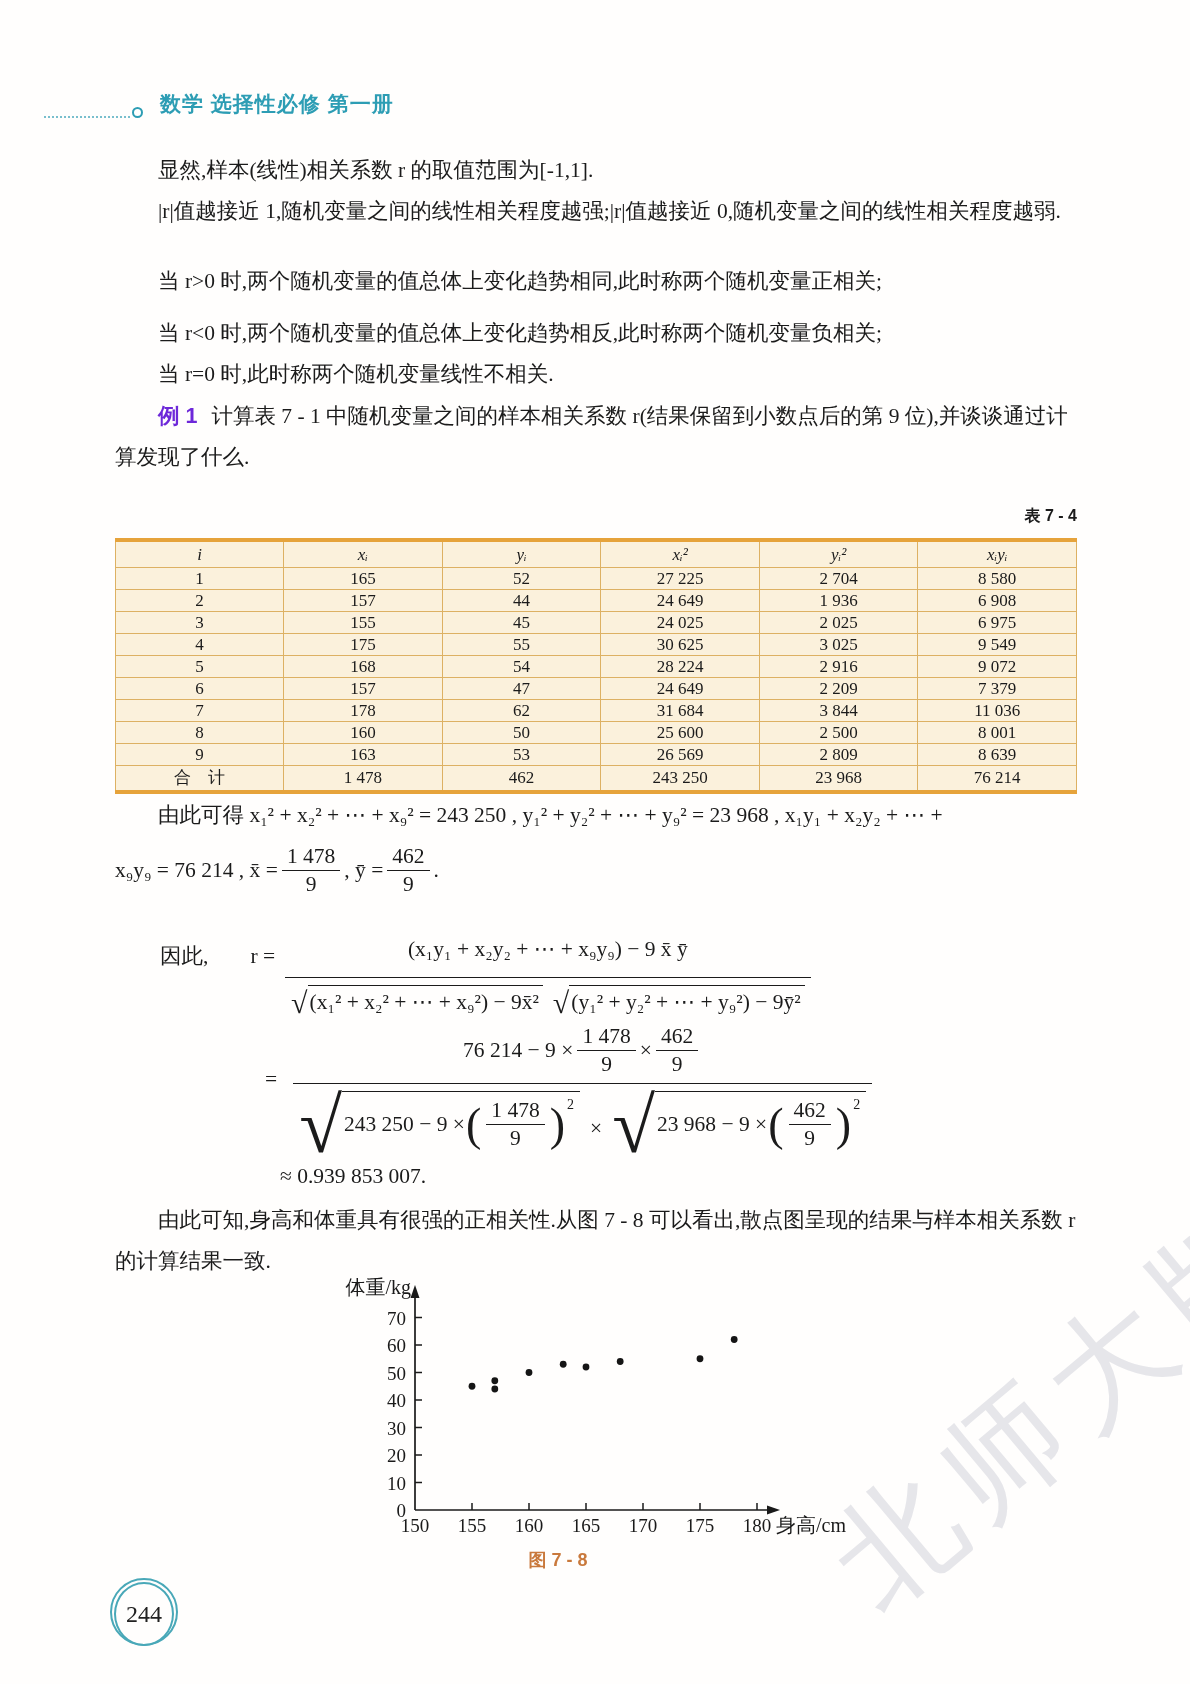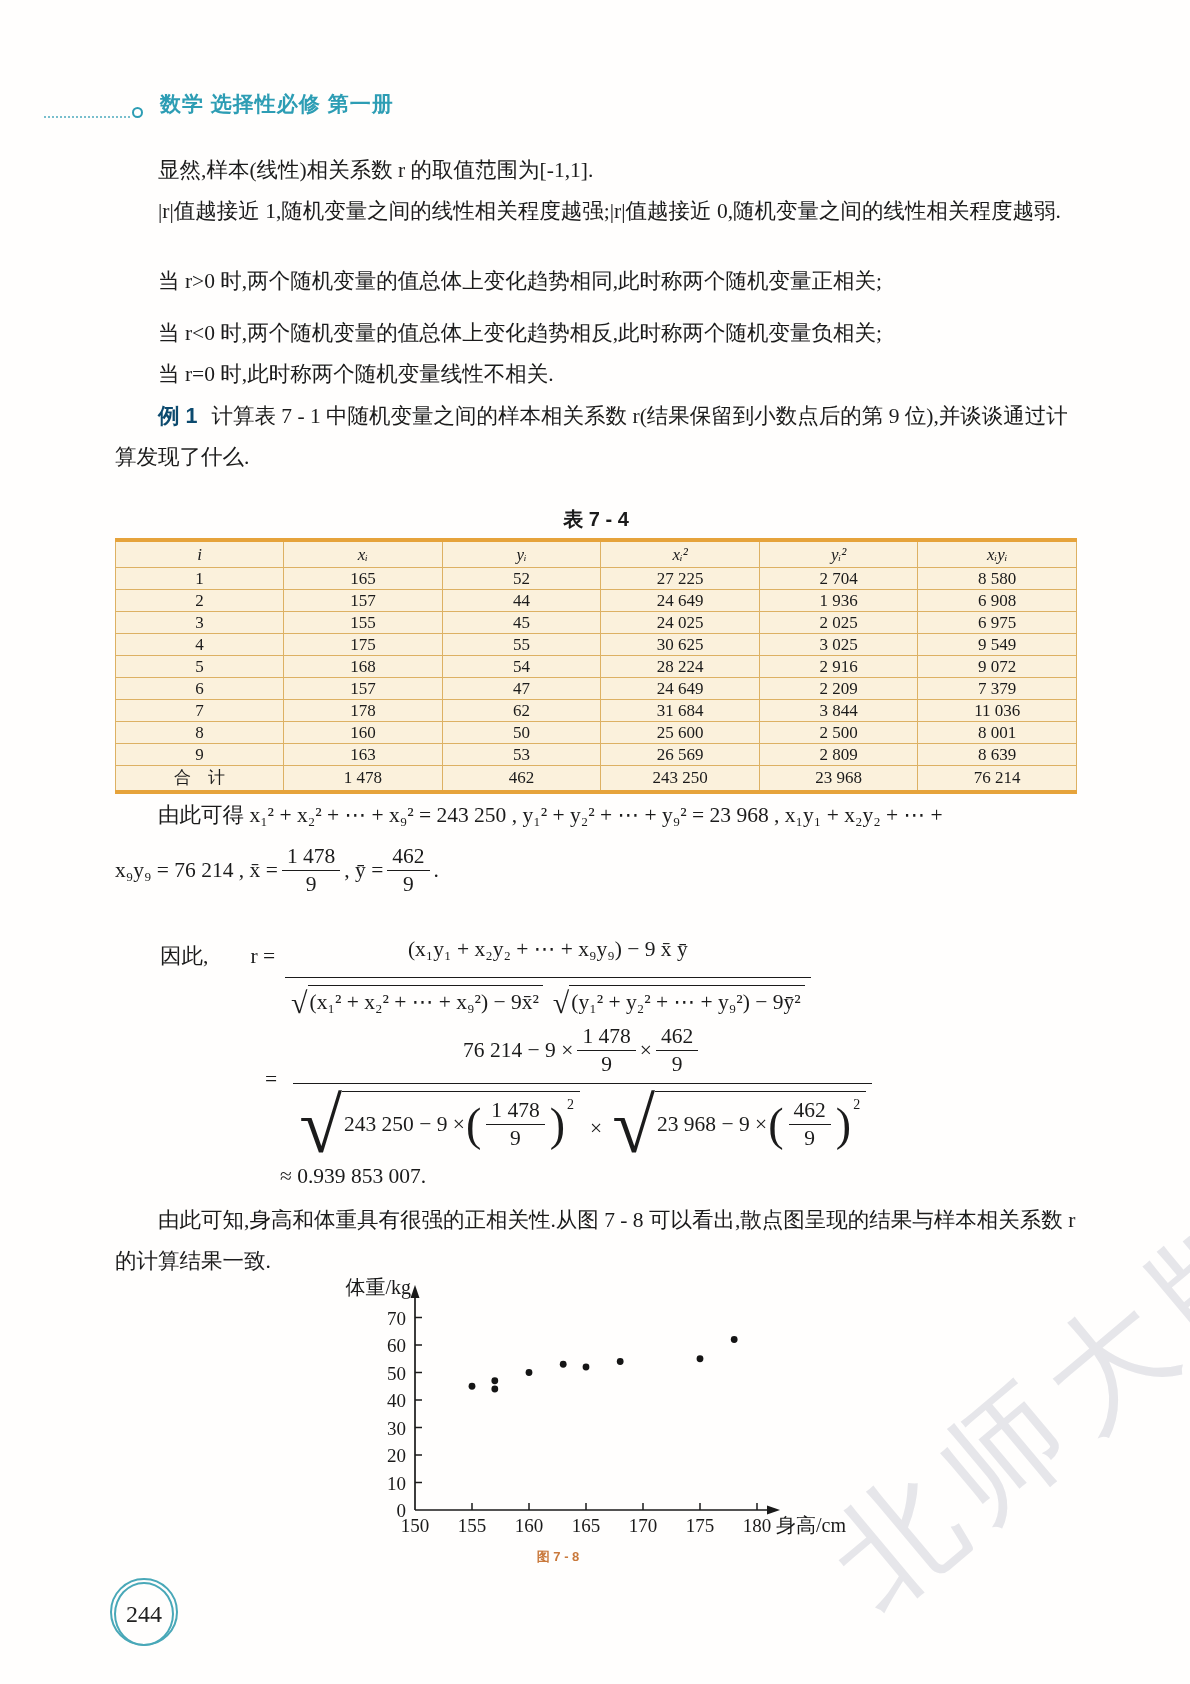"例 1" .teal { color: #0c4a6e -> #6d28d9 }
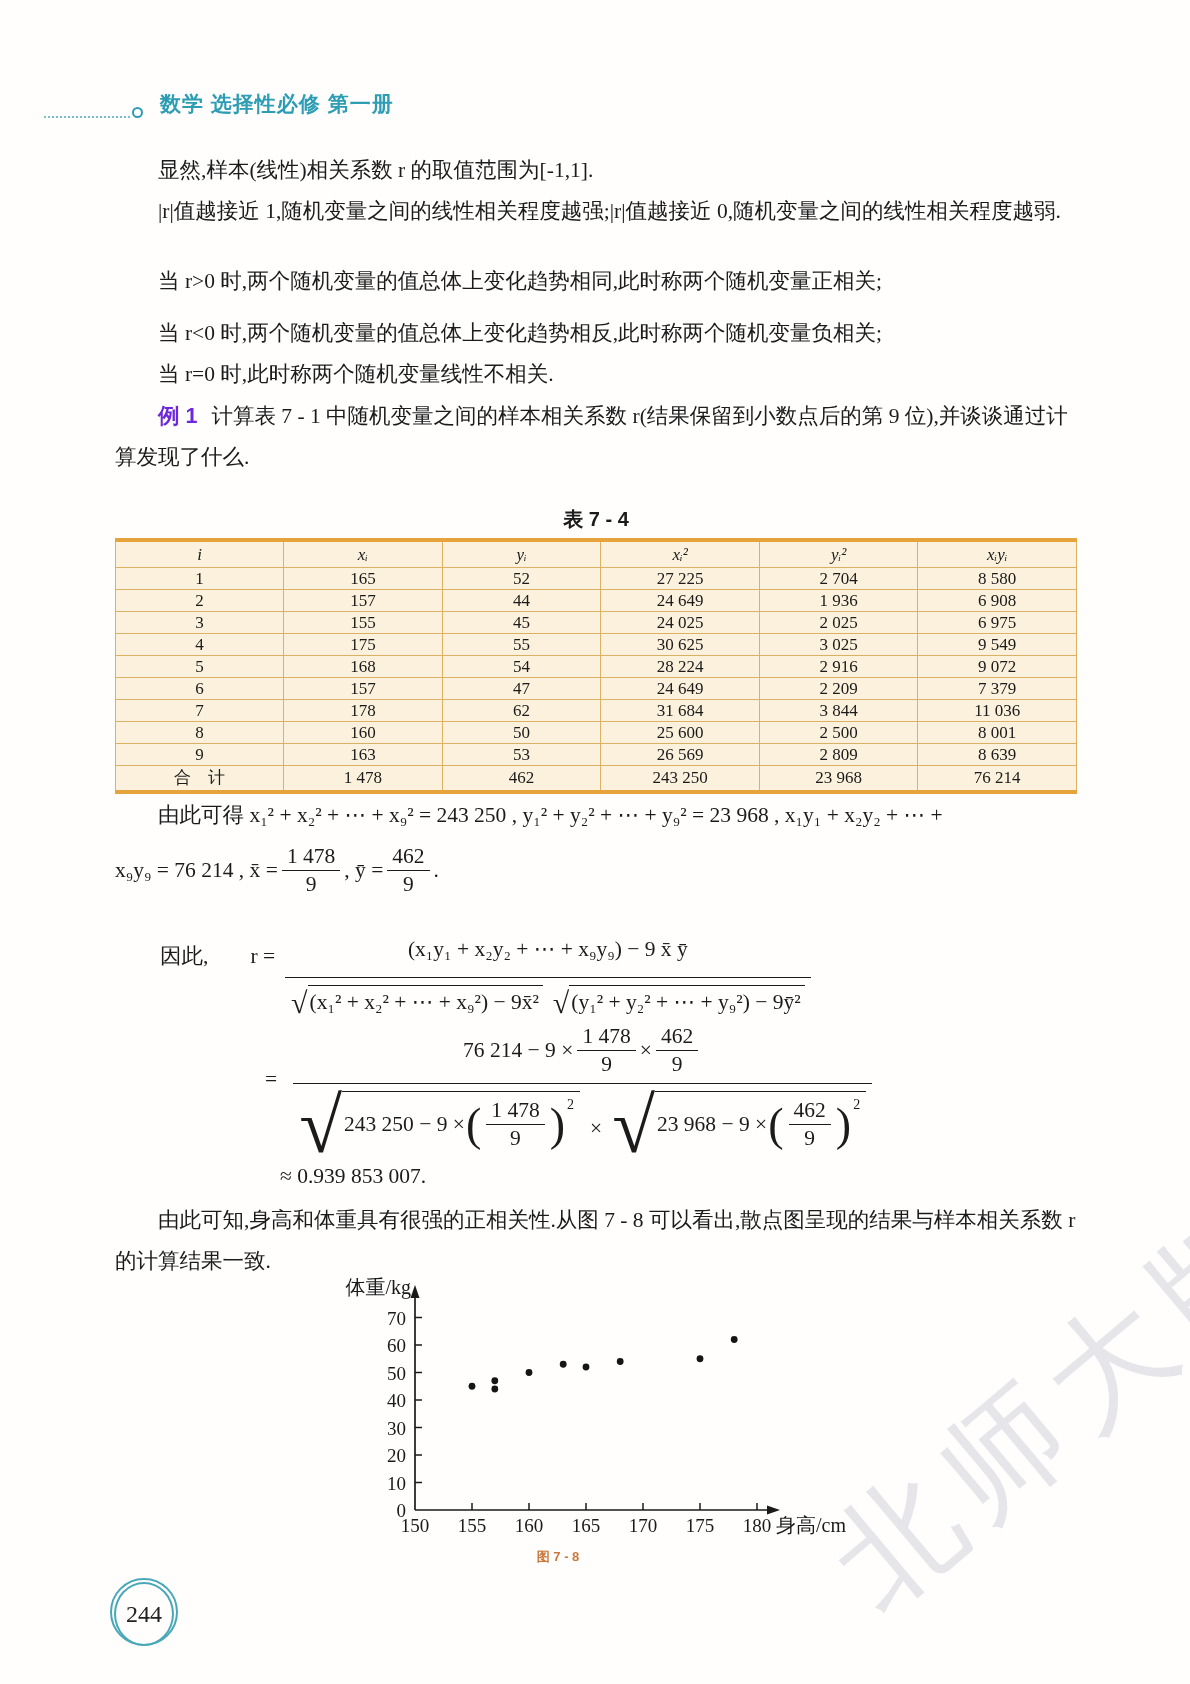"表 7 - 4" .tbl-caption { font-size: 20px -> 16px; text-align: center -> right }
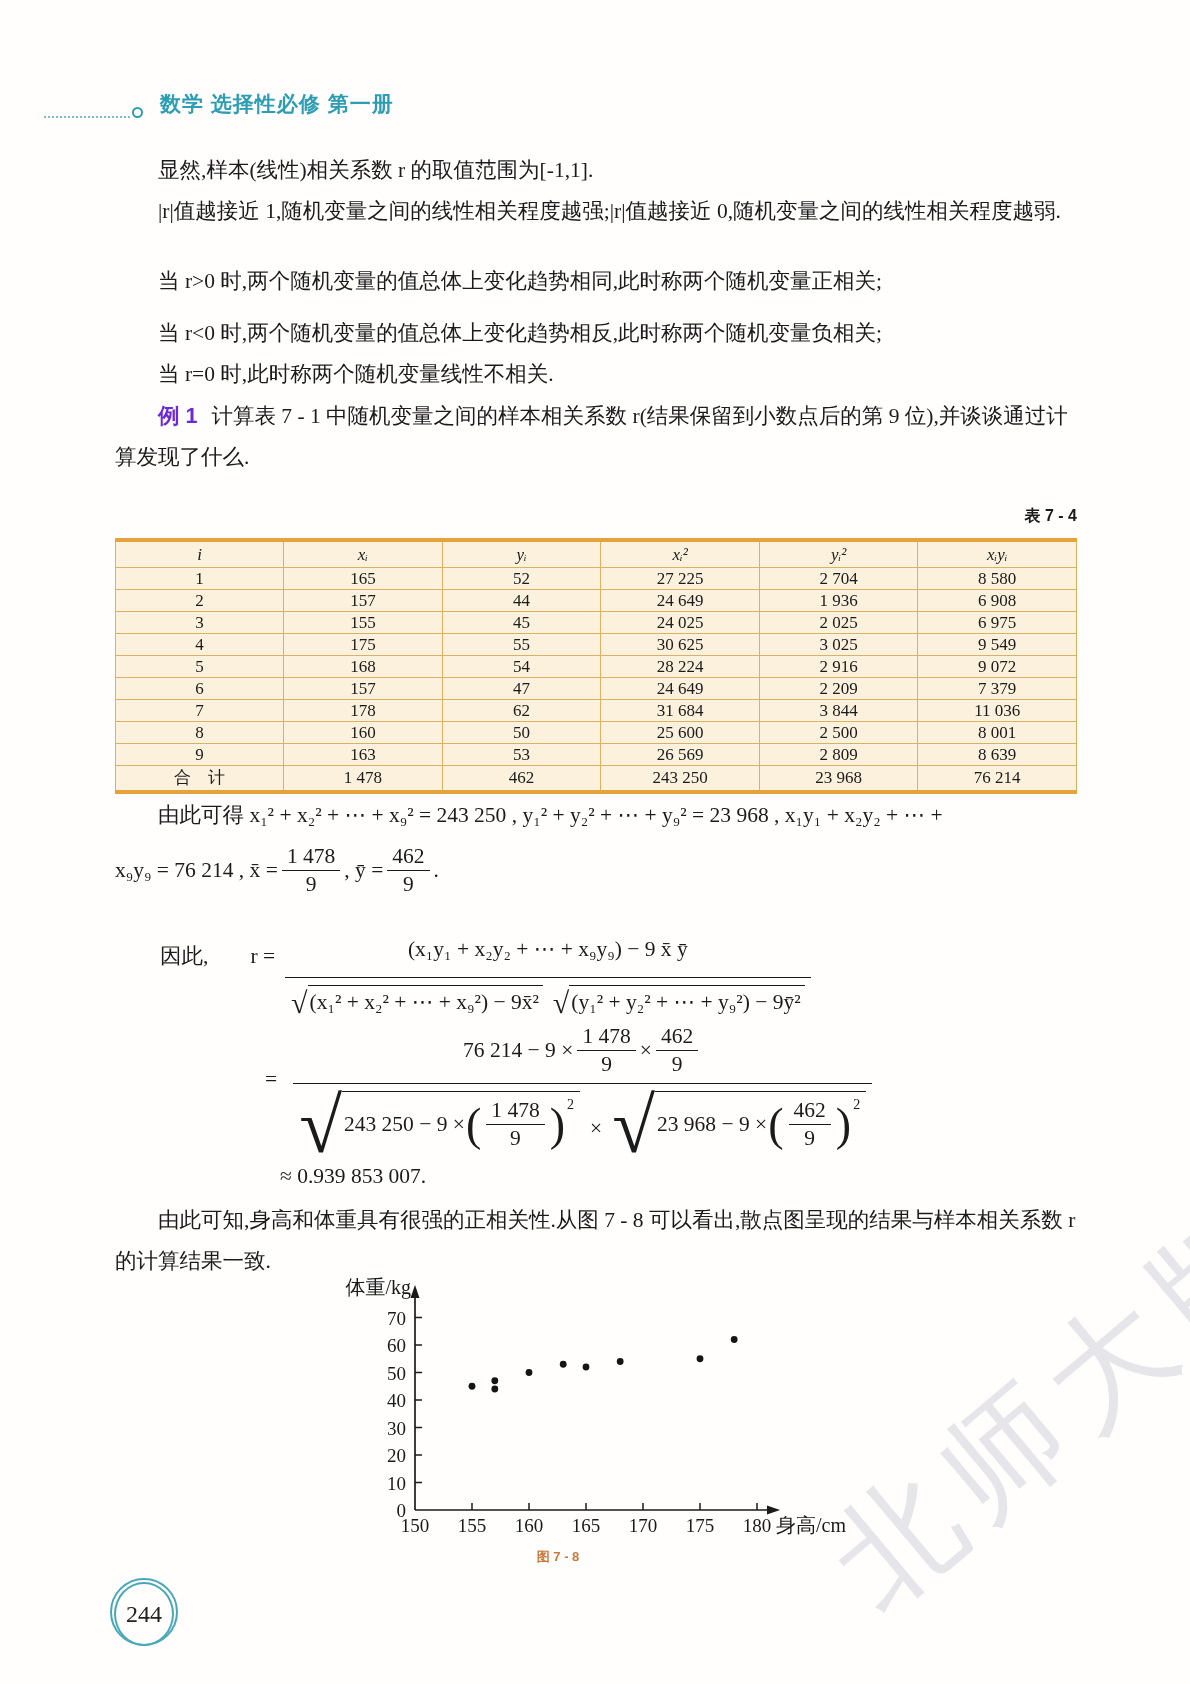"图 7 - 8" .fig-caption { font-size: 13px -> 18px }
